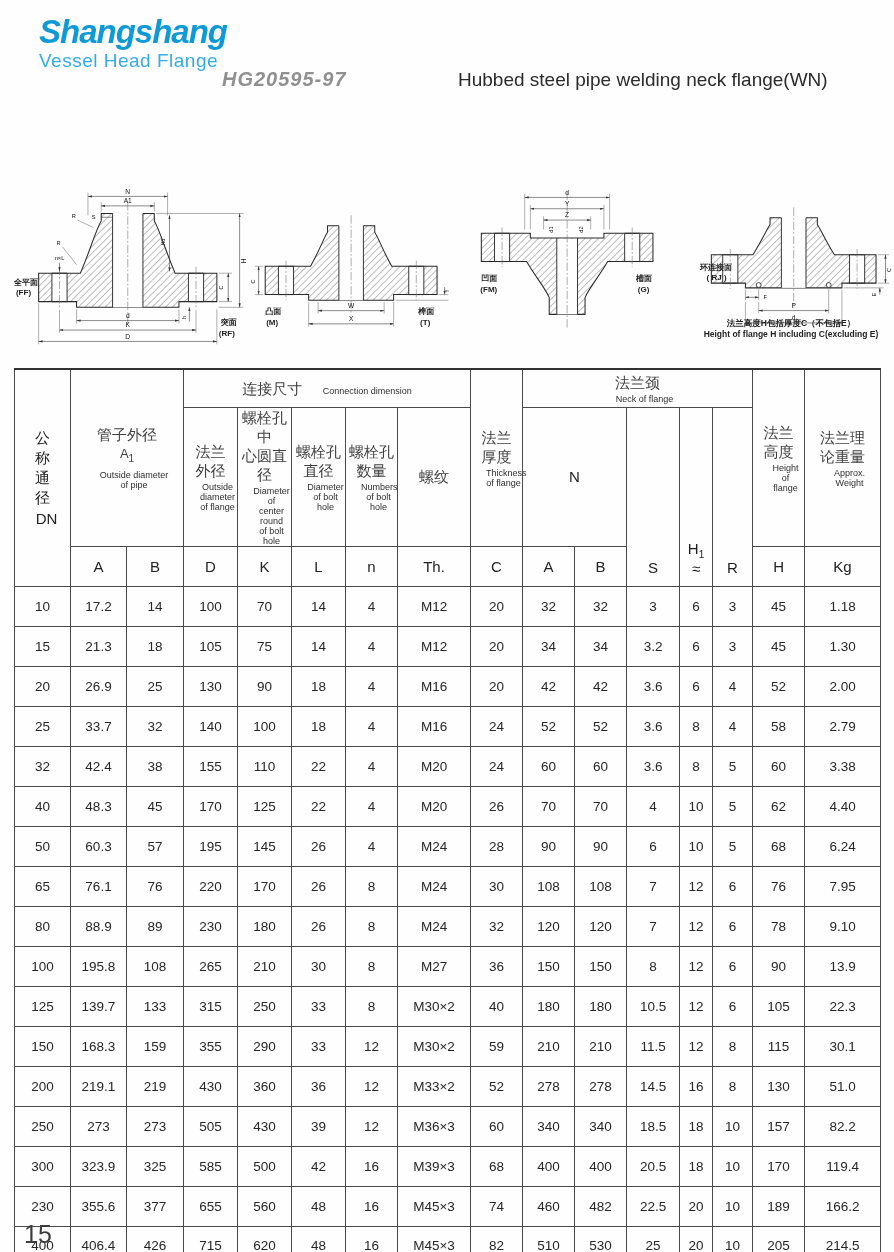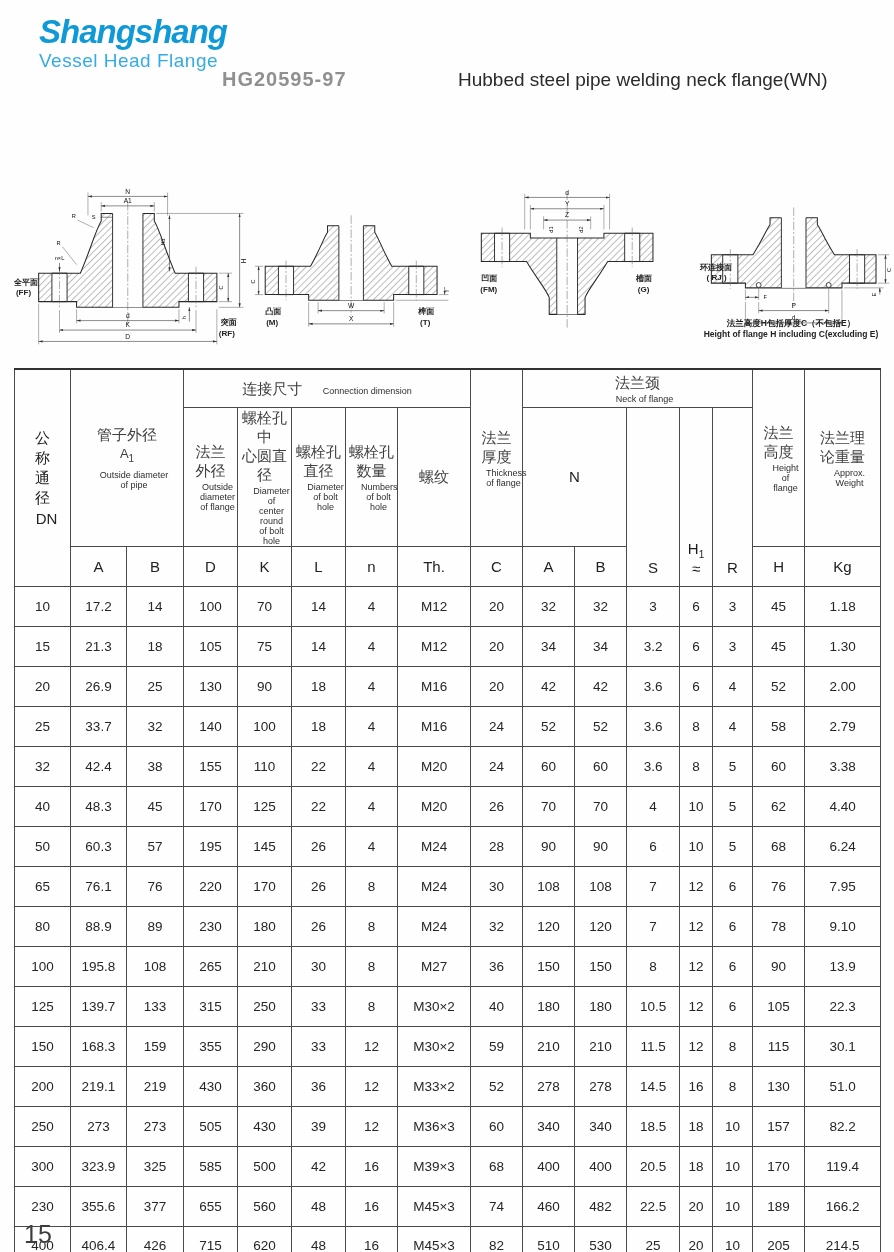"HG20595-97" .std-code { font-style: none -> italic }
